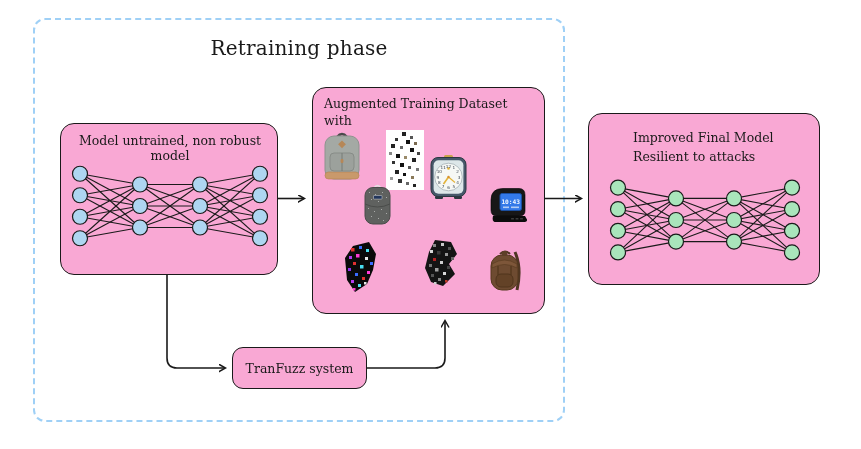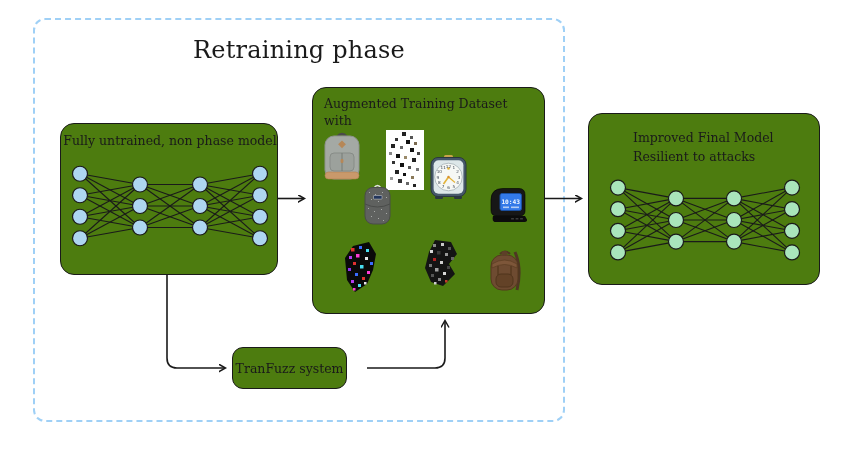"Retraining phase" #diagram-title { font-size: 24px -> 20px }
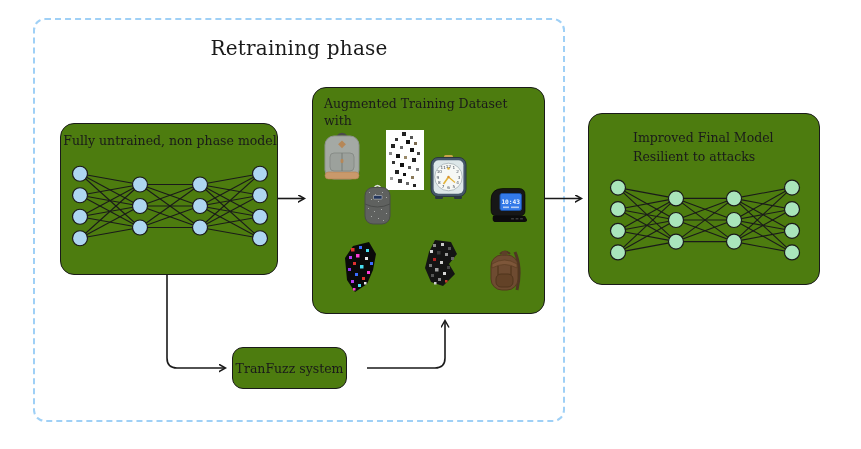"Augmented Training Dataset with" .node-box { background: #4d7c0f -> #f9a8d4 }
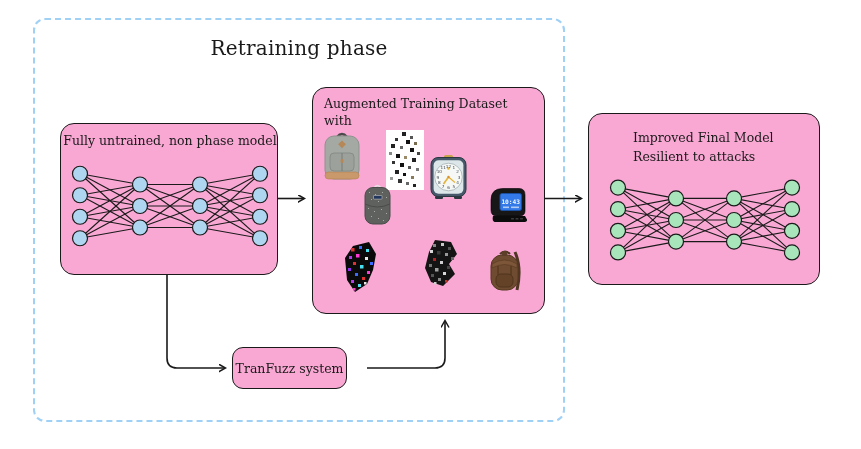"Fully untrained, non phase model" div.abs { text: Fully untrained, non phase -> Model untrained, non robust }
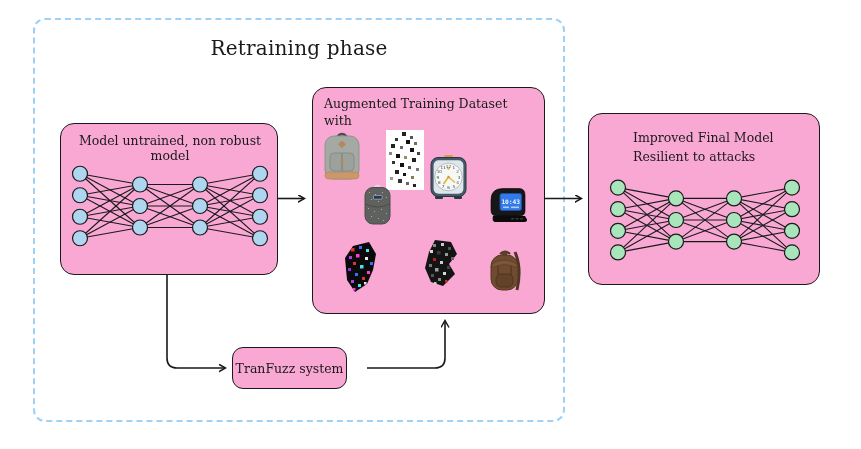"TranFuzz system" #tranfuzz-box { width: 115px -> 135px }
